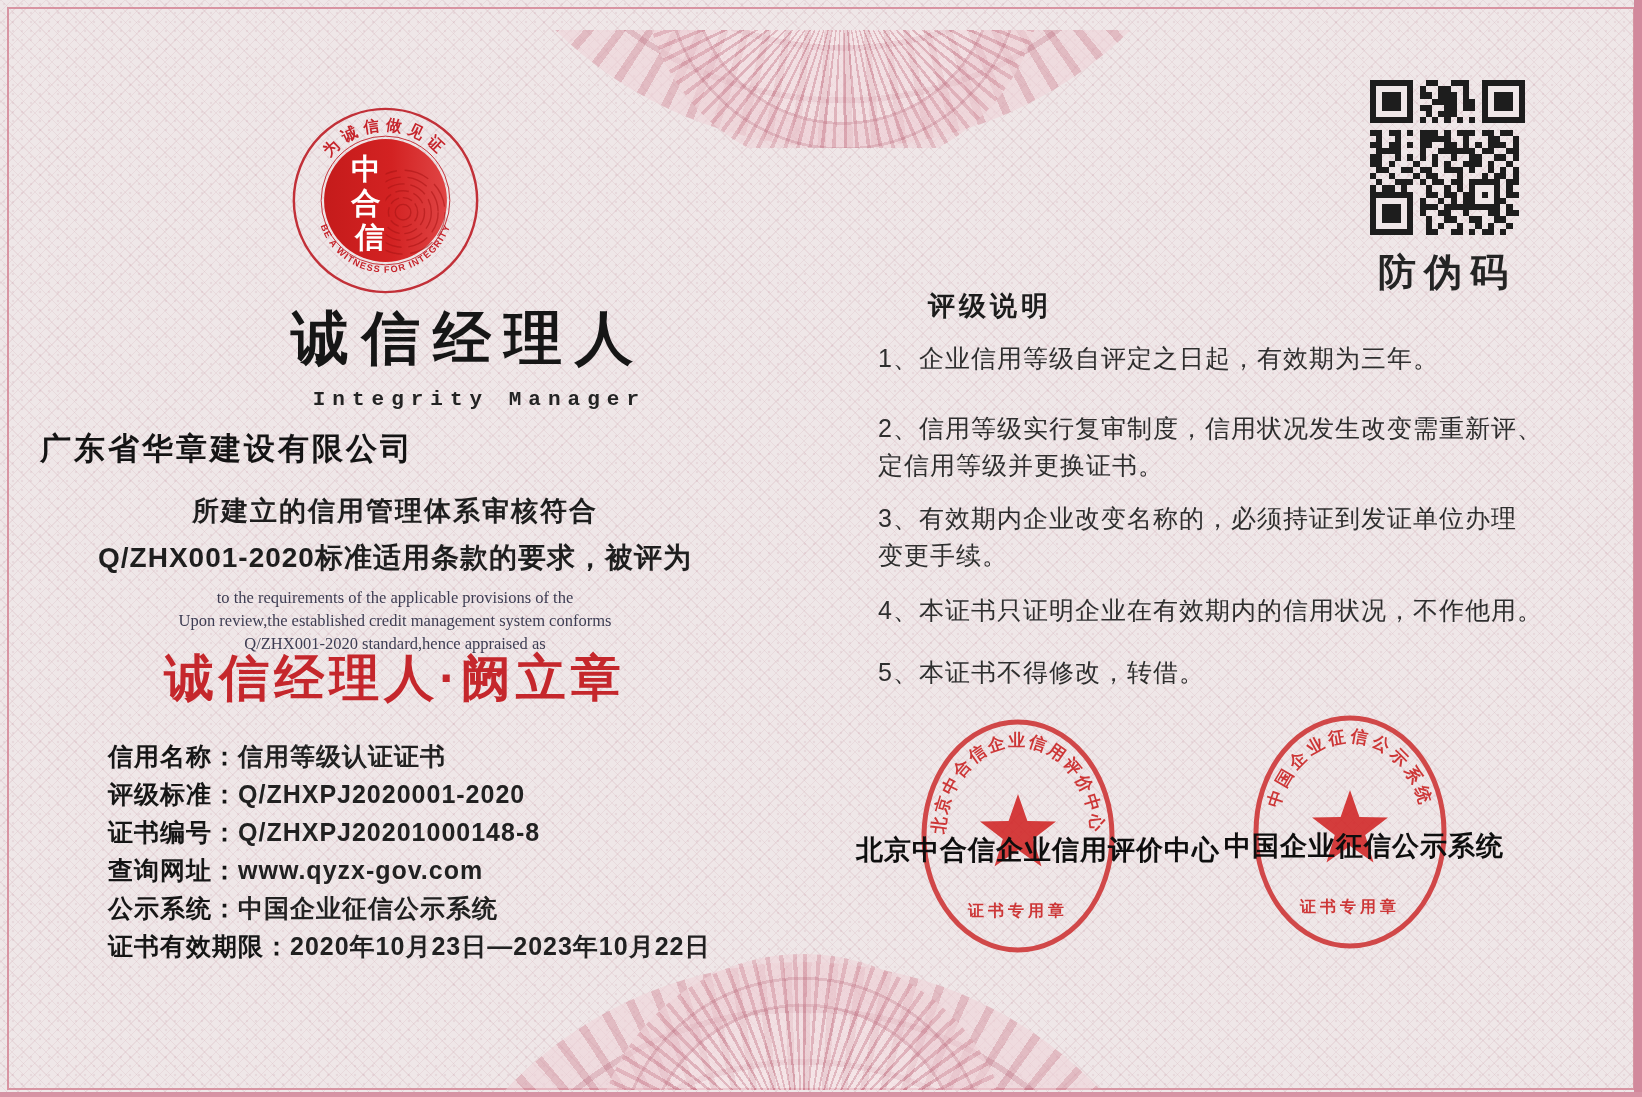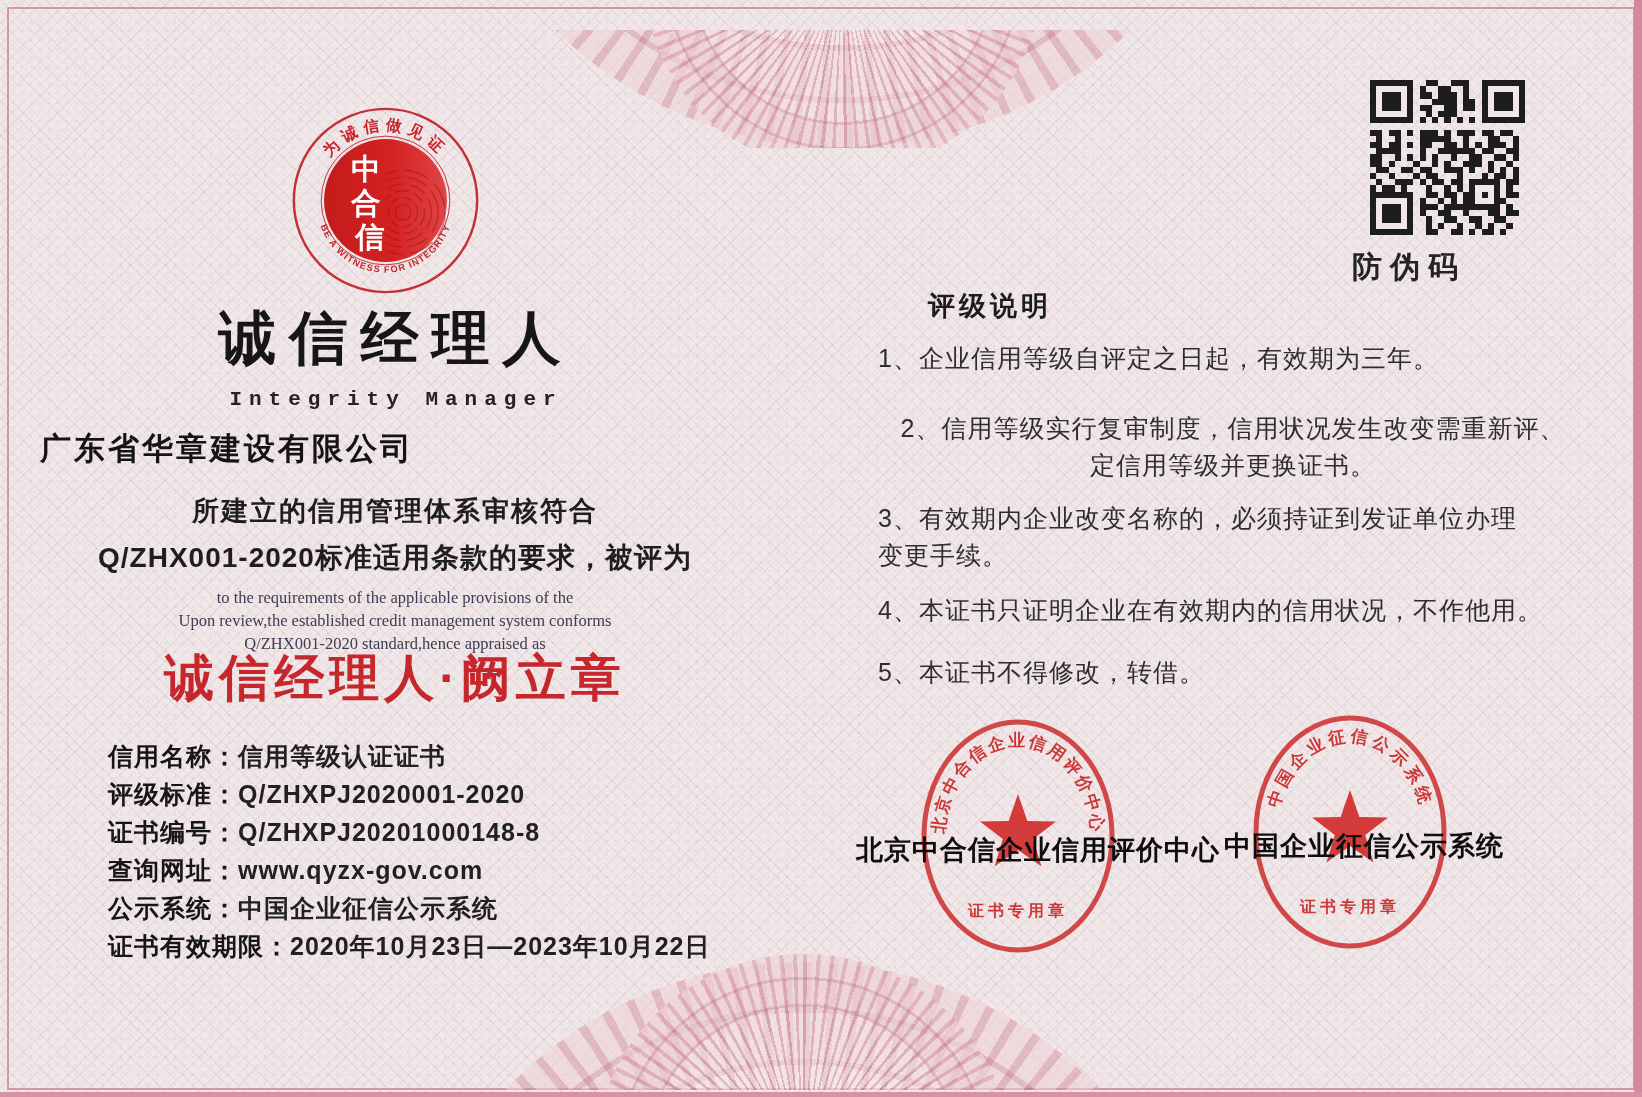"防伪码" .qr-label { font-size: 30px -> 38px; text-align: none -> center }
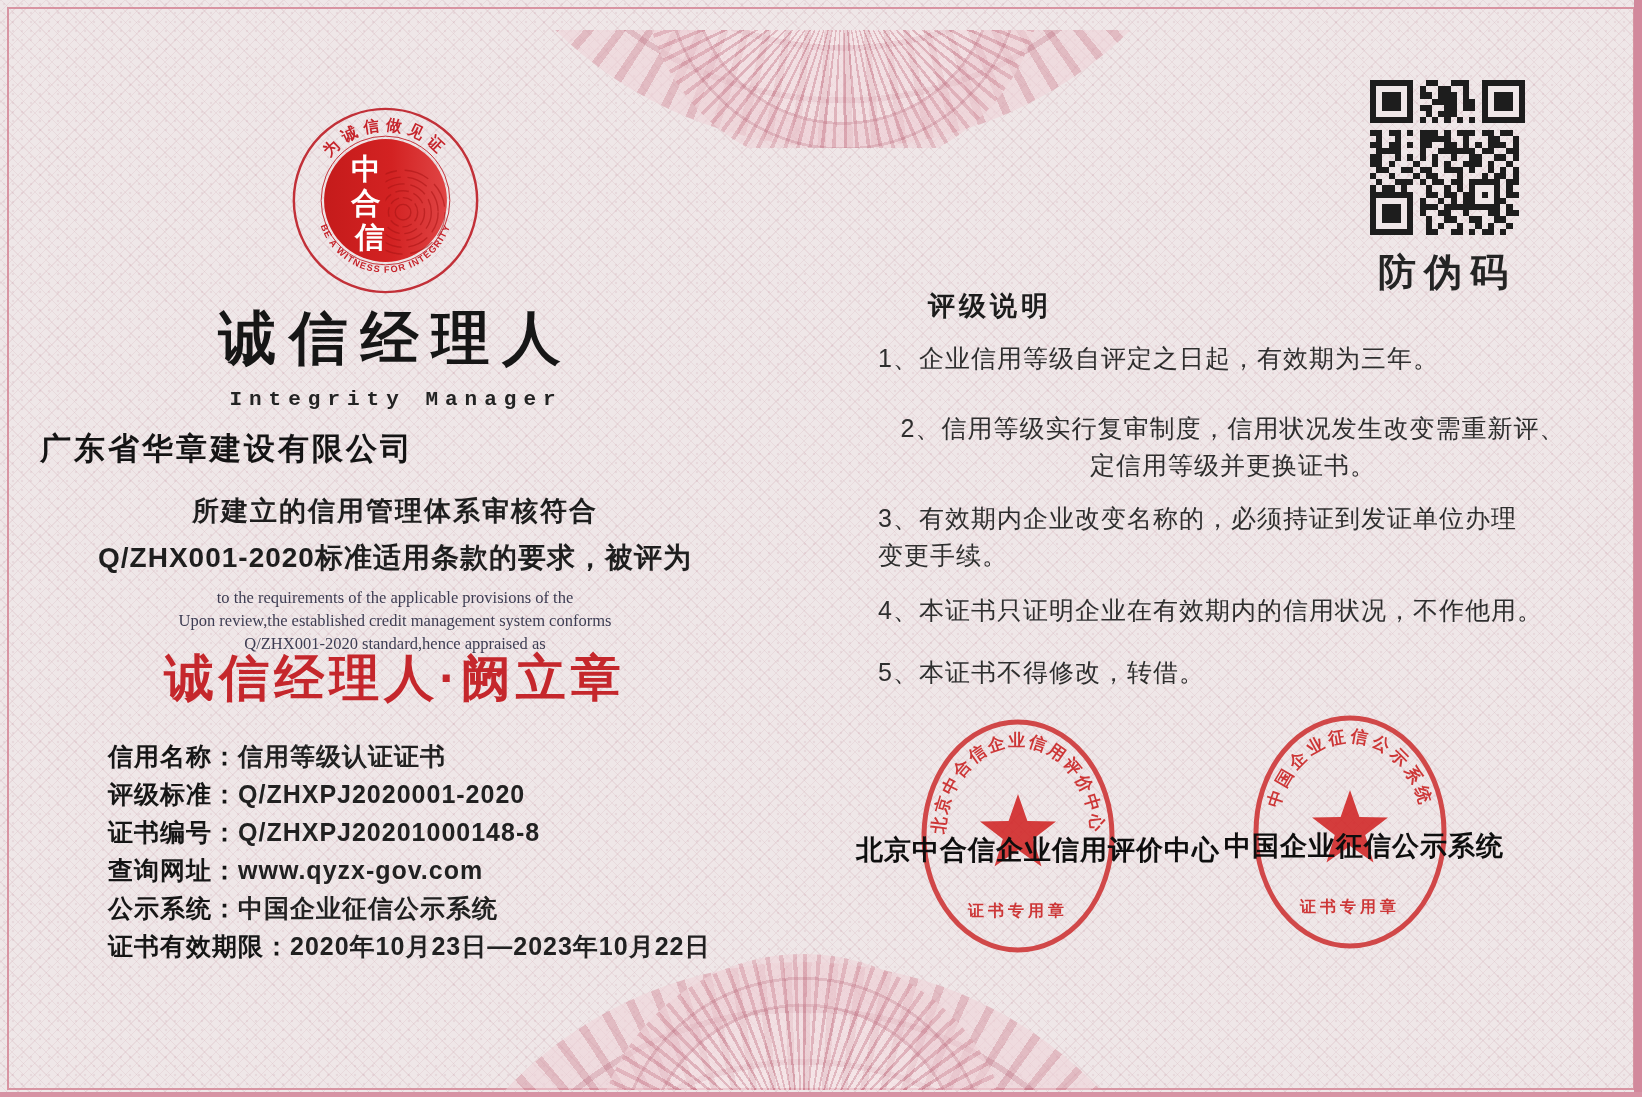"诚信经理人" .title-block { left: 126px -> 106px; text-align: center -> right }
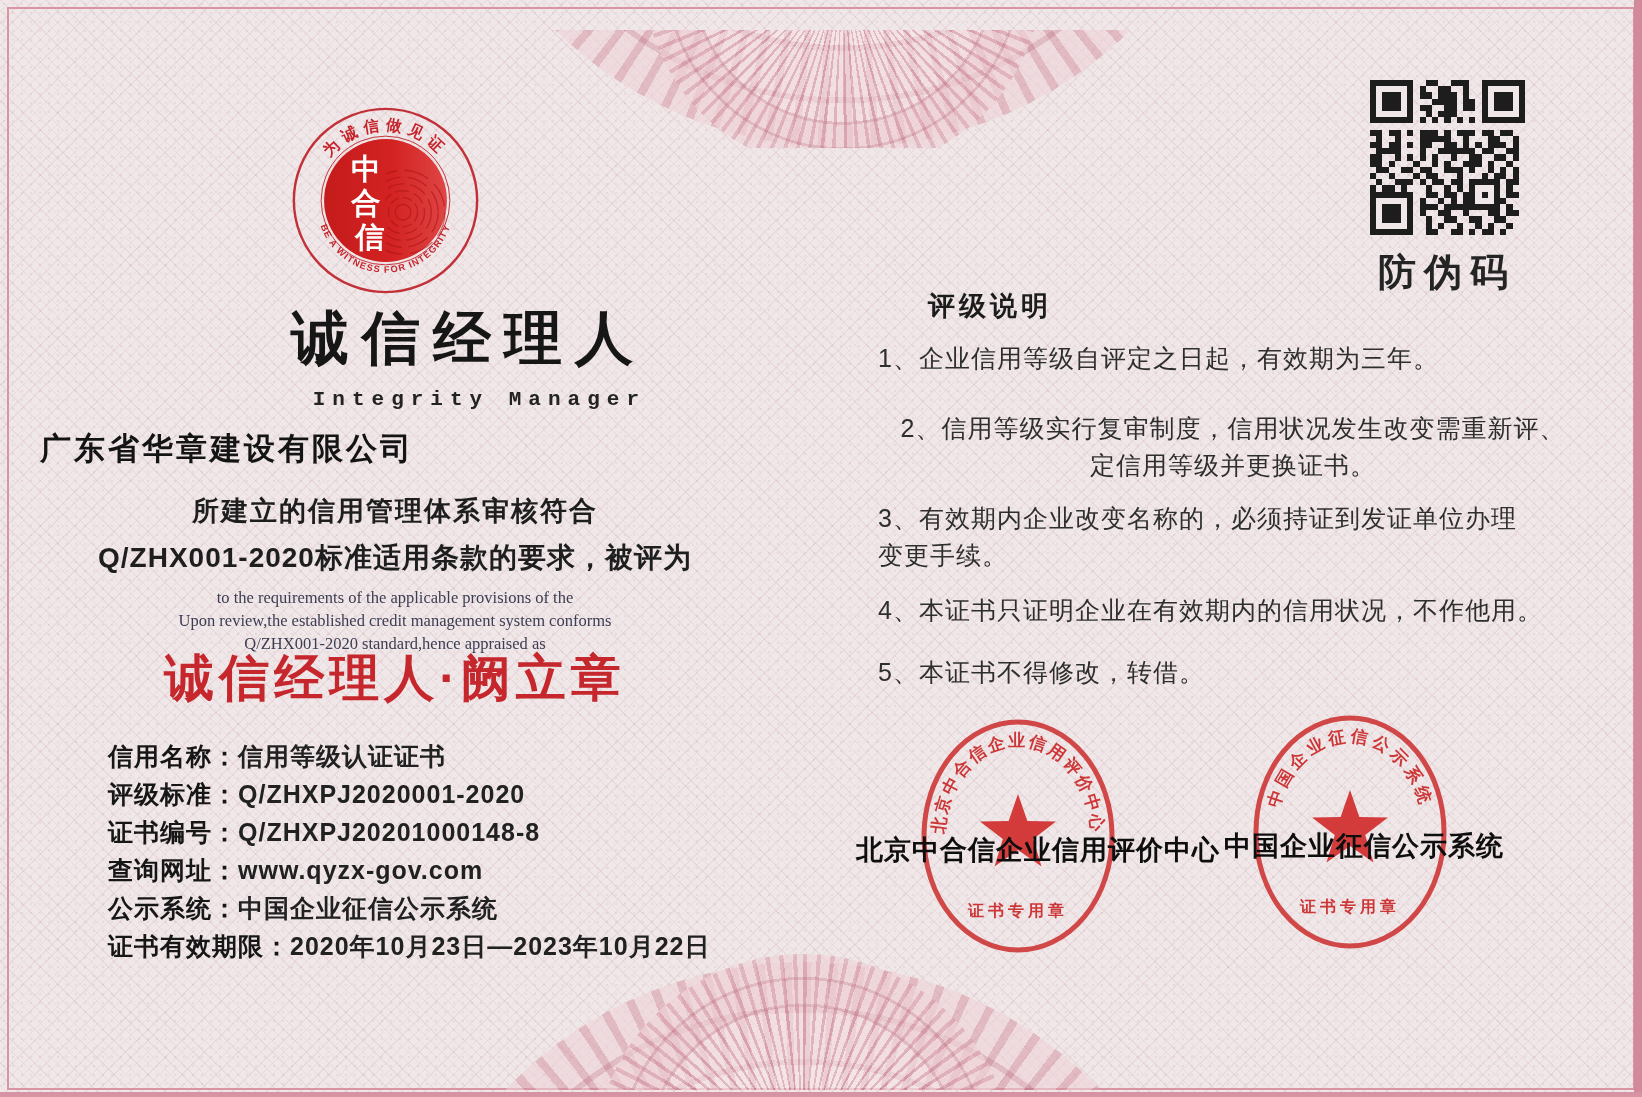"2、信用等级实行复审制度，信用状况发生改变需重新评、" .n2 { text-align: center -> none }
